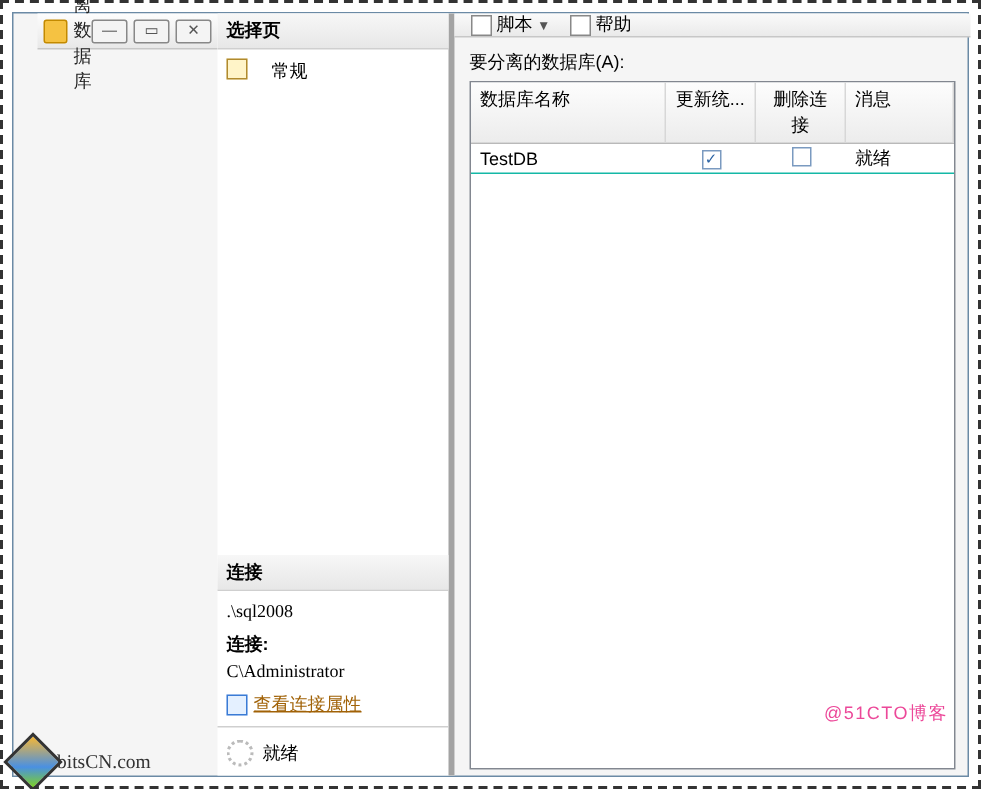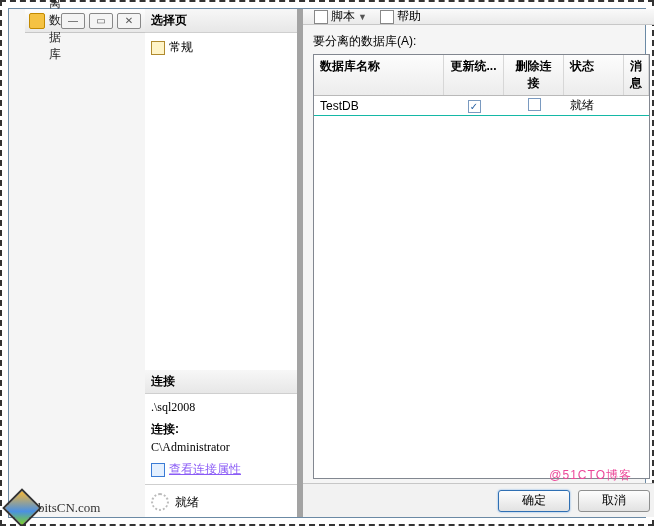"选择页" .sidebar { border-right: 6px solid #a3a3a3 -> 4px solid #a3a3a3 }
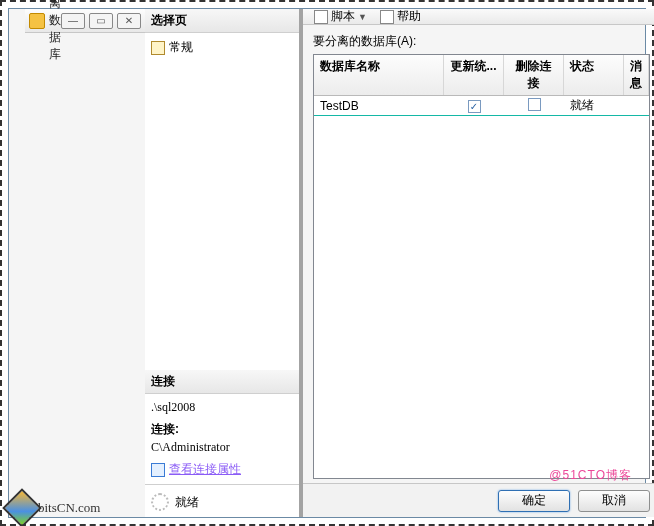"常规" .side-item { align-items: center -> none; gap: 4px -> 16px }
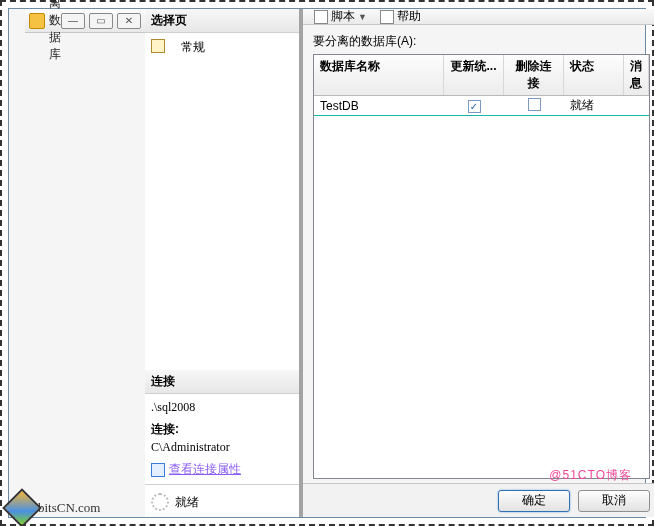"数据库名称" .gh { font-weight: bold -> normal }
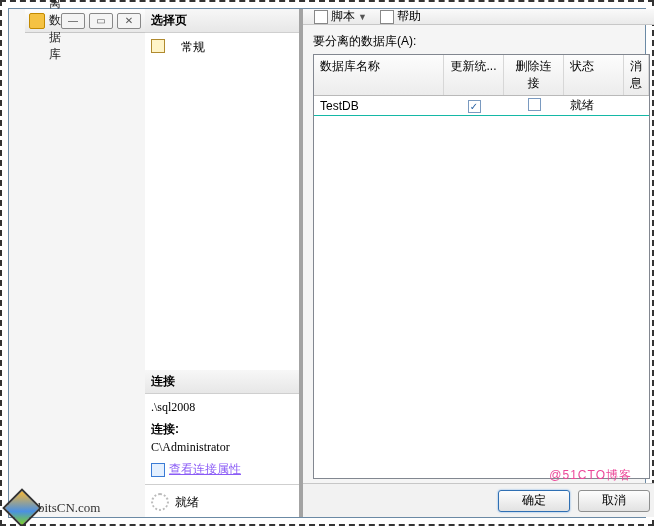"状态" div.gh { html: <div>状态</div> -> none }
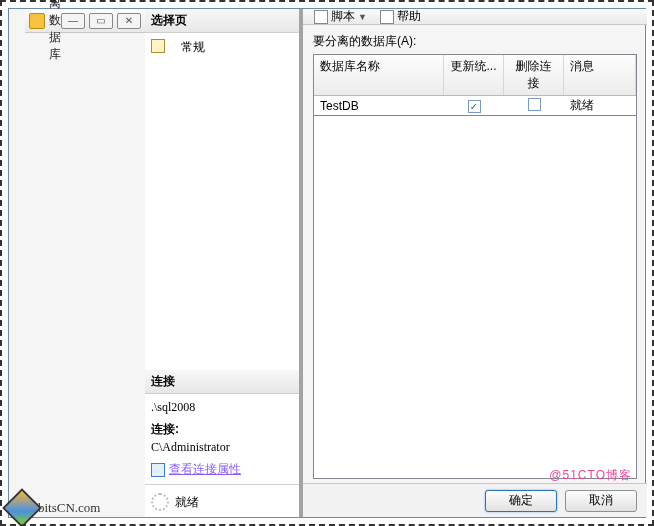"查看连接属性" .link { color: #8b5cf6 -> #a16207 }
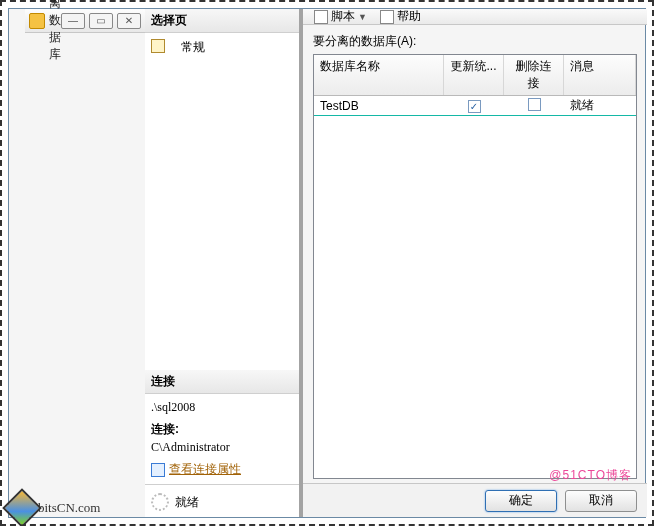"确定" div.footer { html: <div> <button>确定</button> <button>取消</button> </div> -> none }
